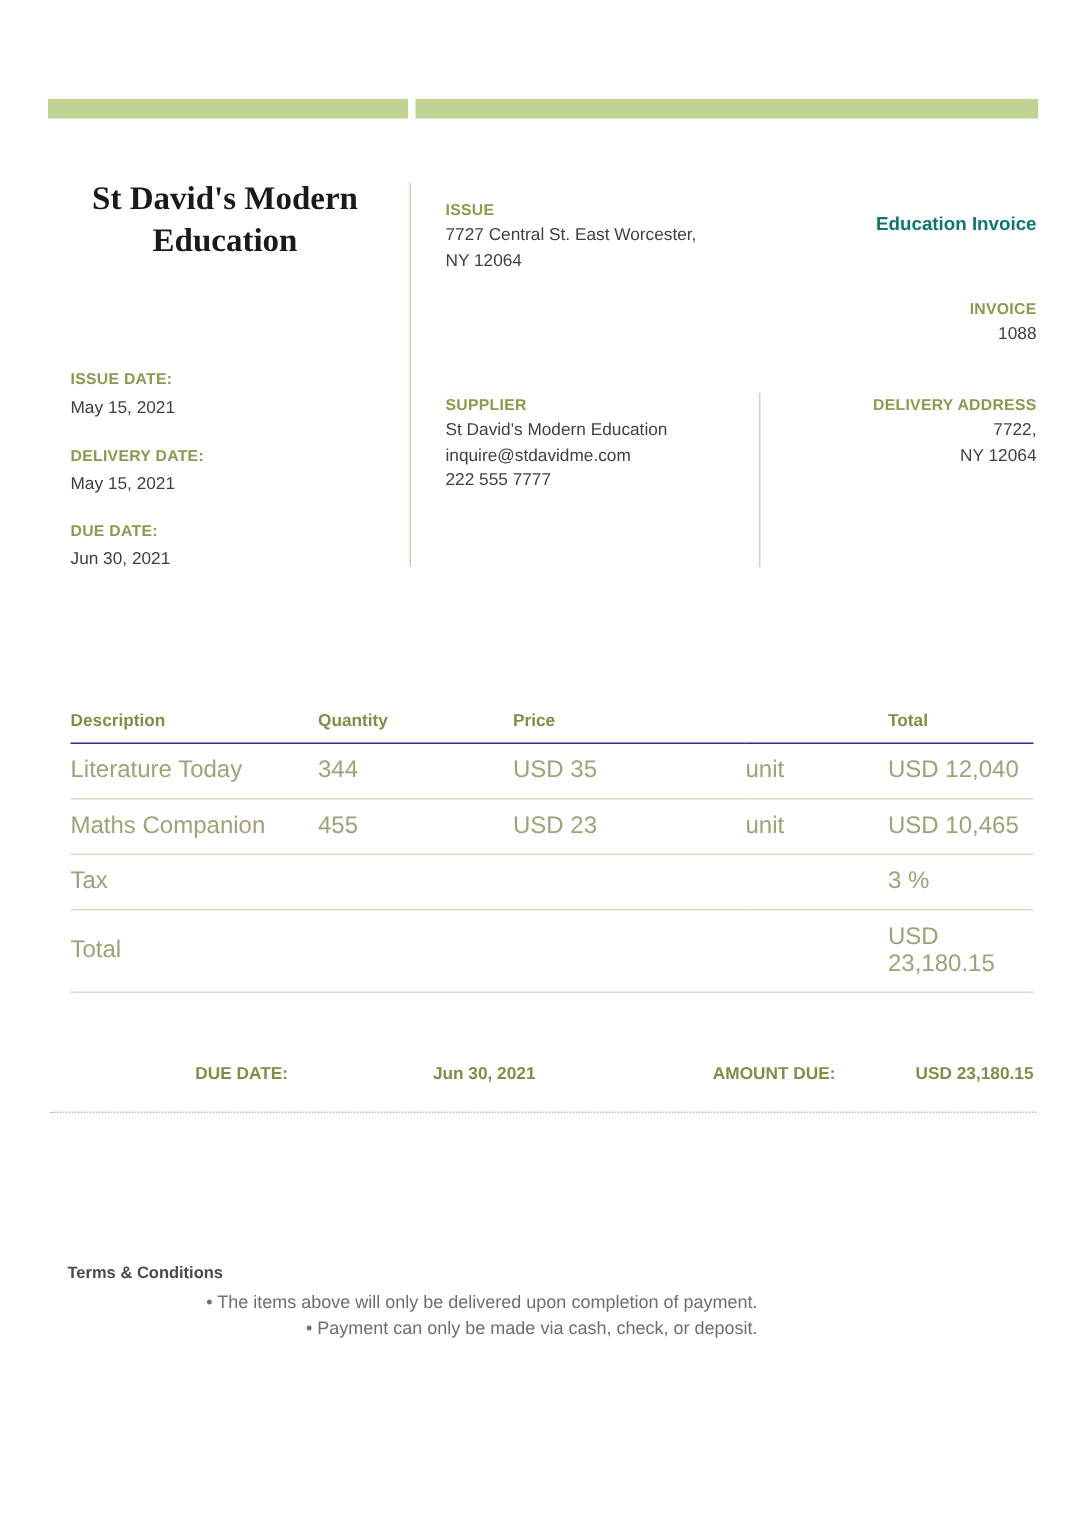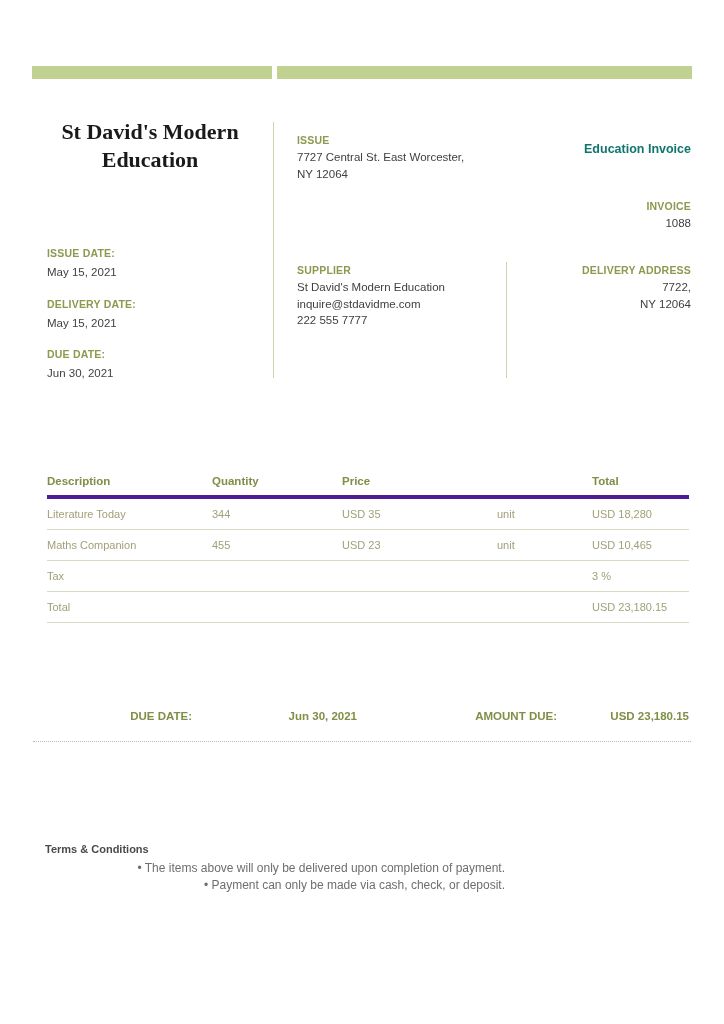"Description" .items th { border-bottom: 4px solid #4c1d95 -> 1px solid #4c1d95 }
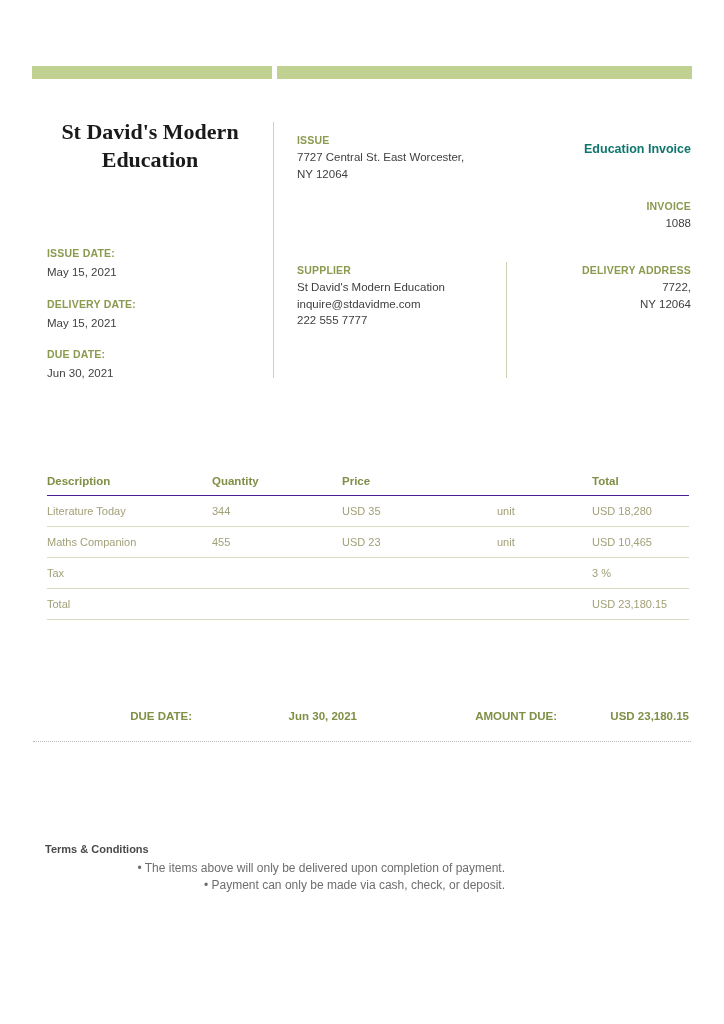"Literature Today" .items td { font-size: 11px -> 16px }
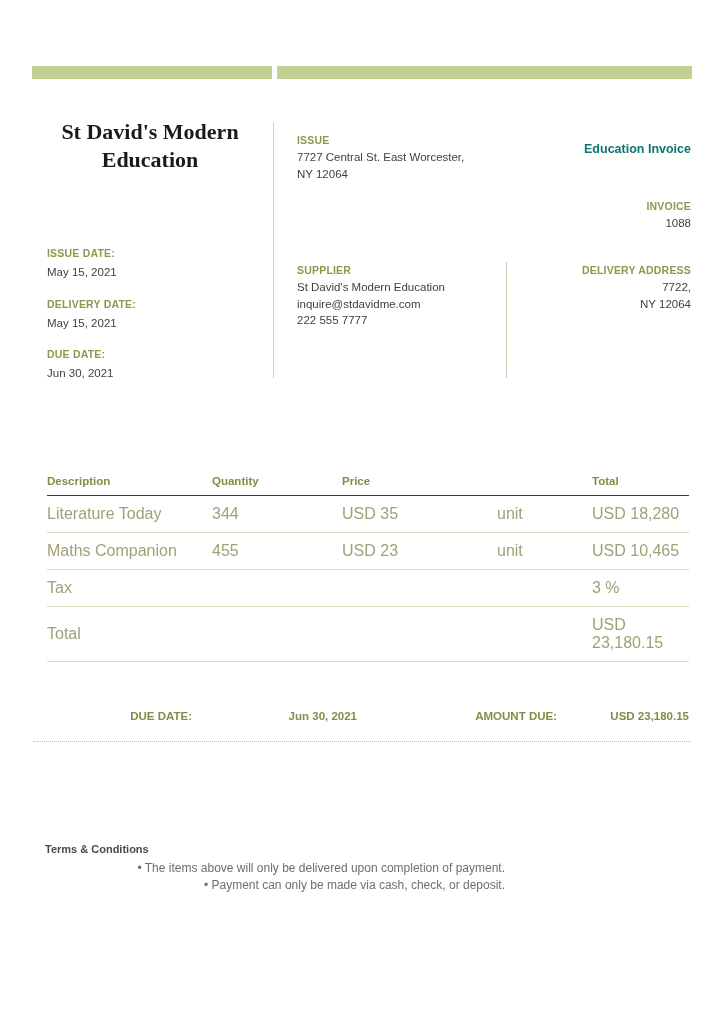"USD 18,280" td { text: 18,280 -> 12,040 }
